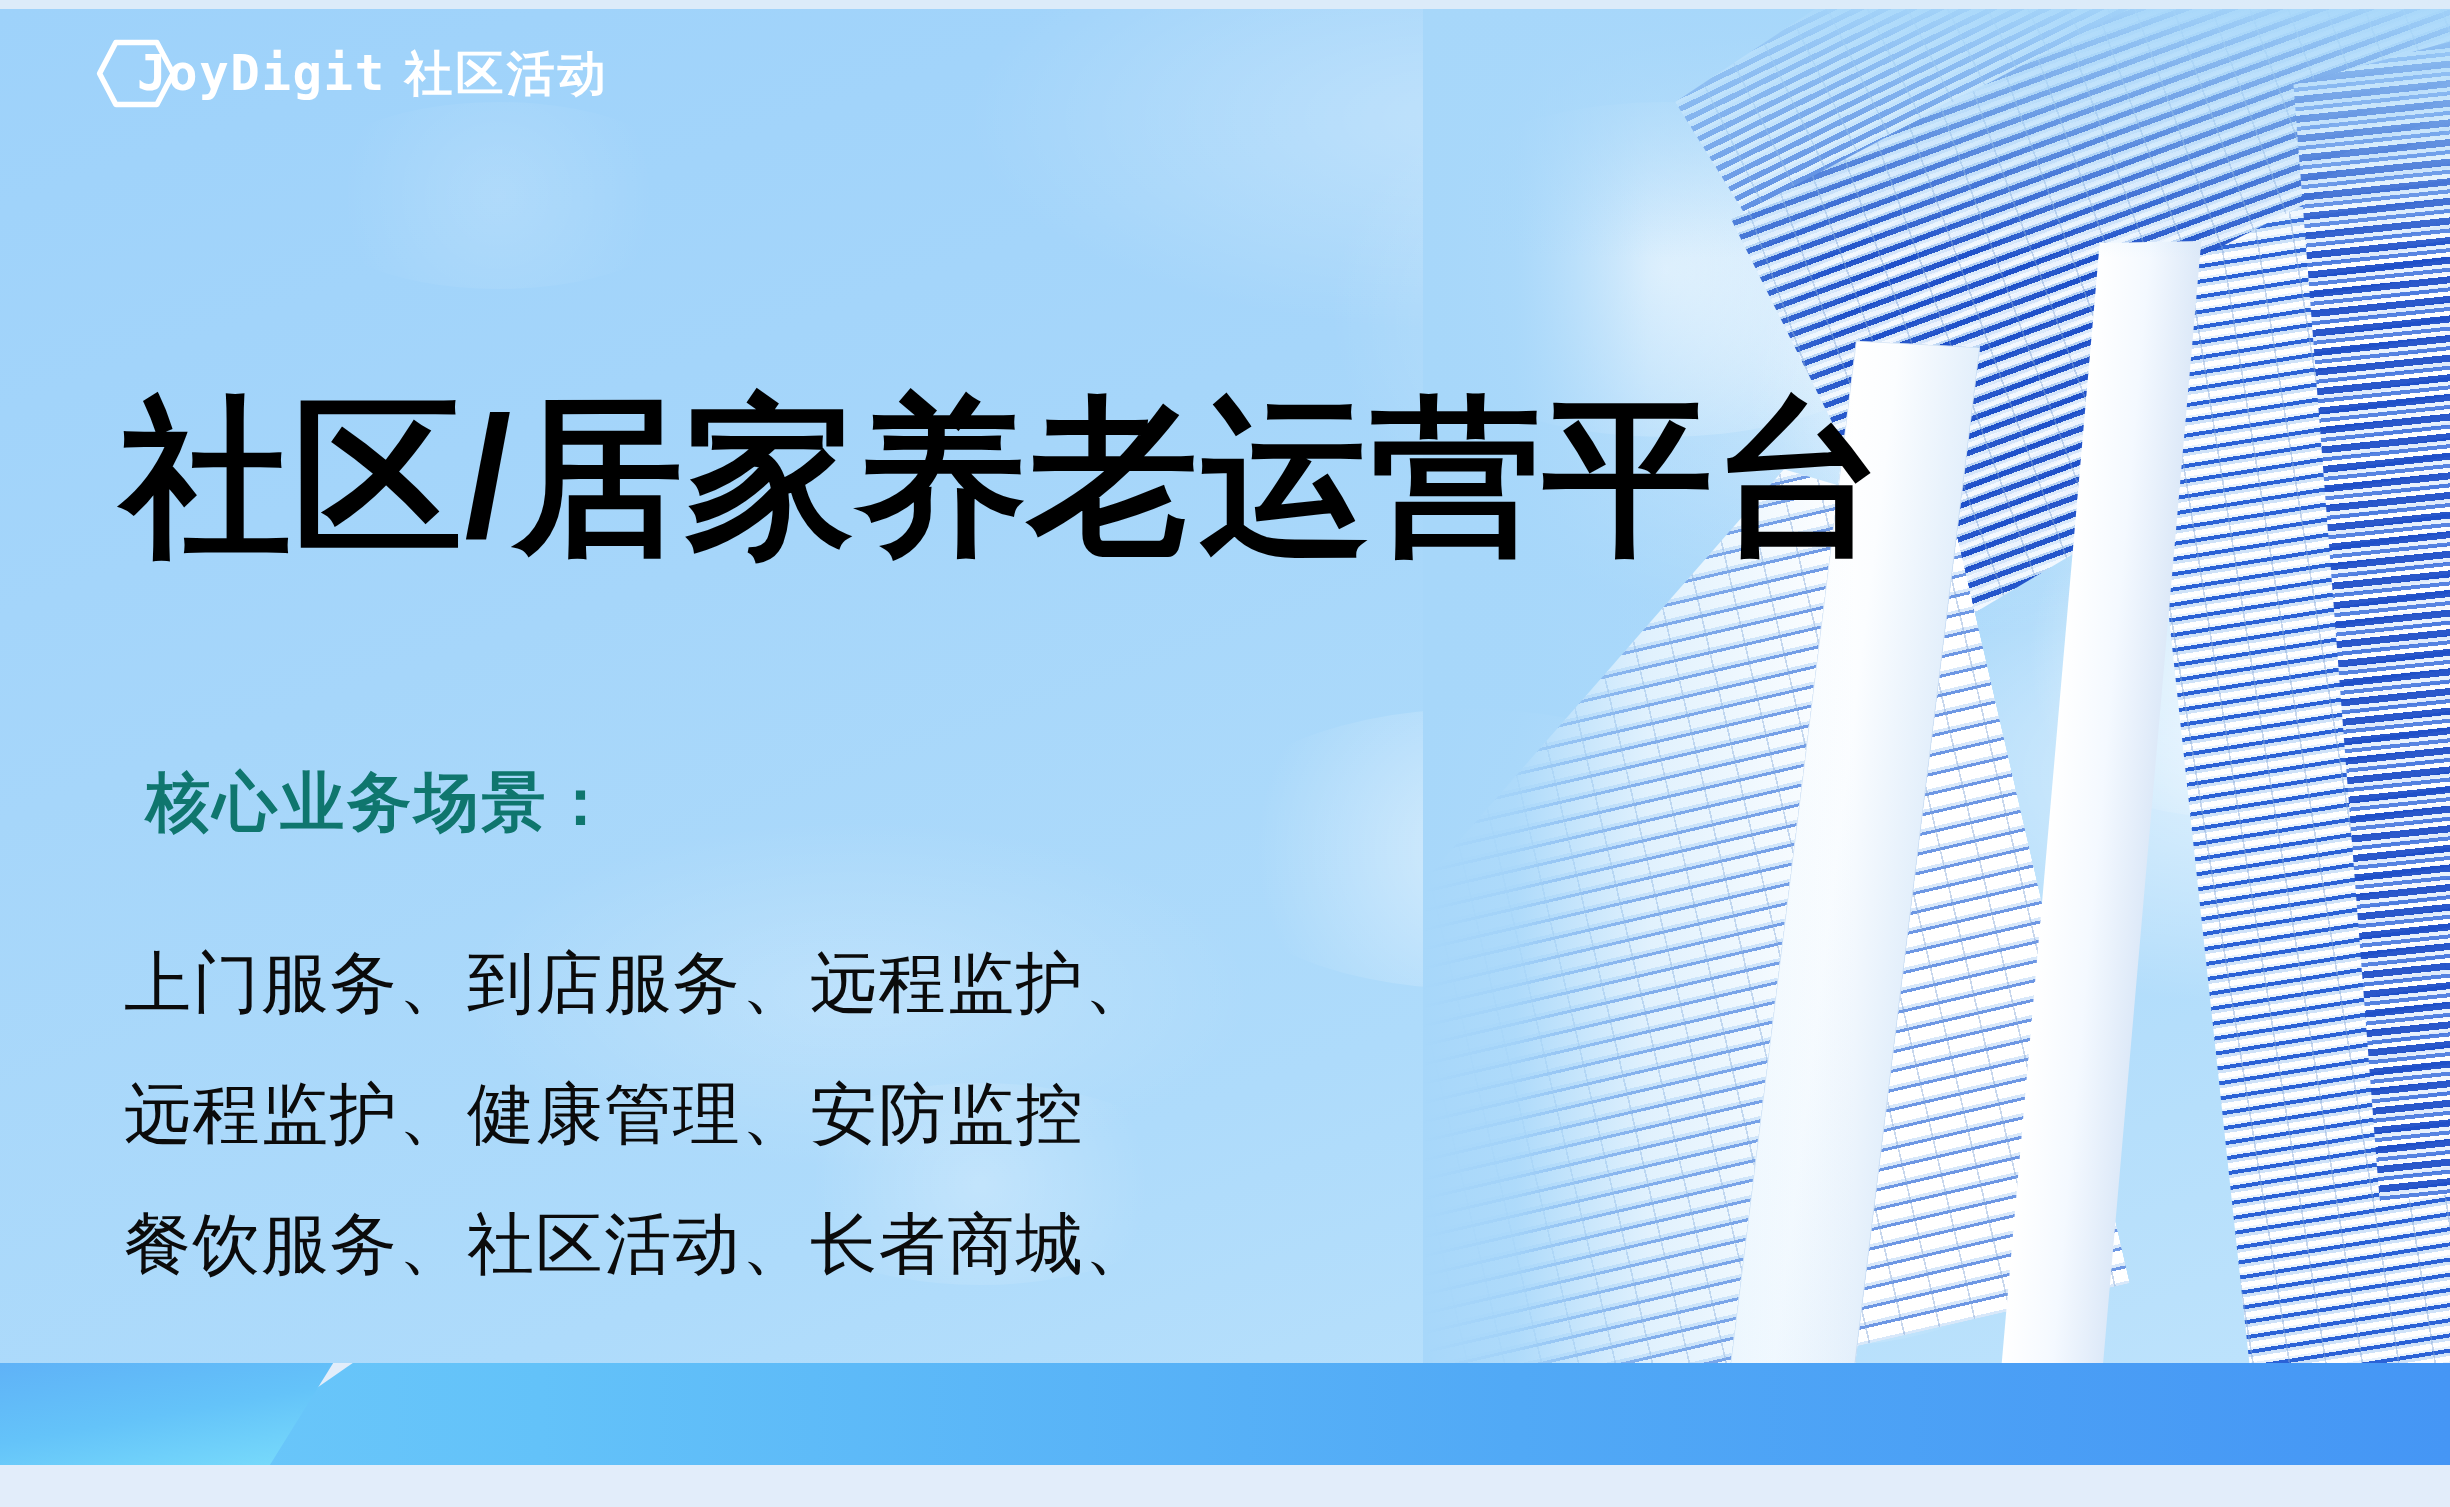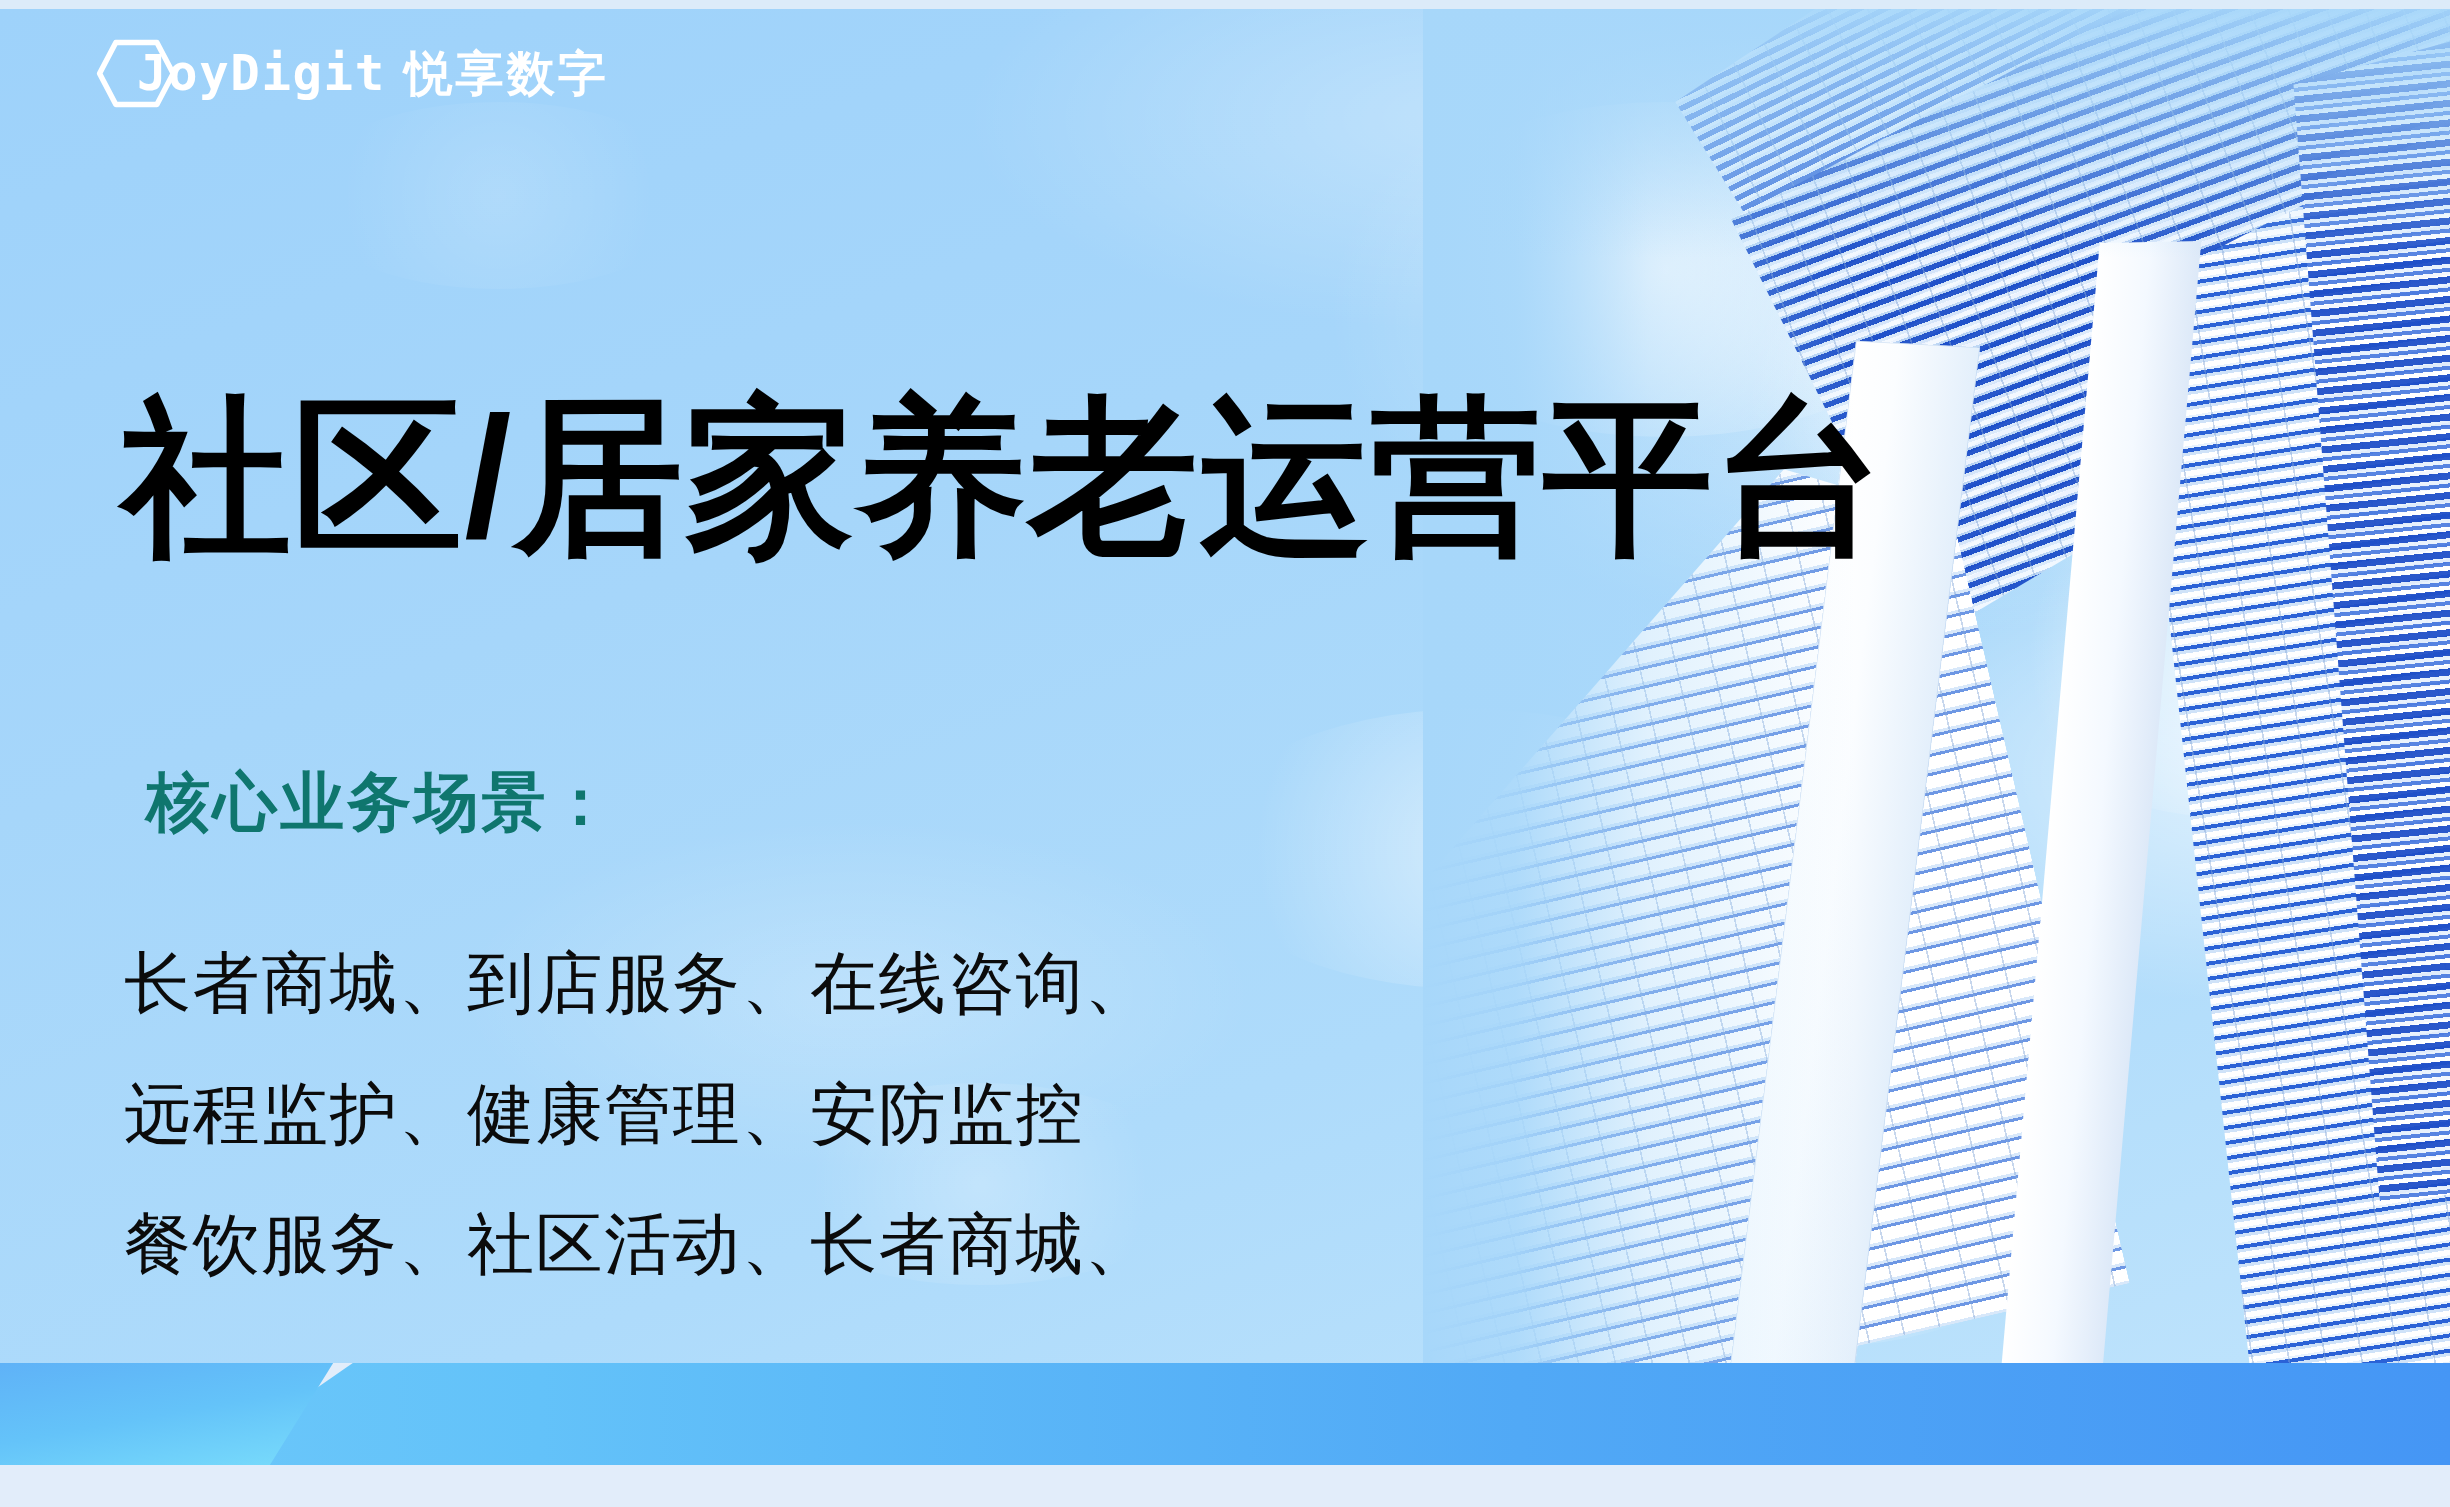"悦享数字" span.logo-cn { text: 悦享数字 -> 社区活动 }
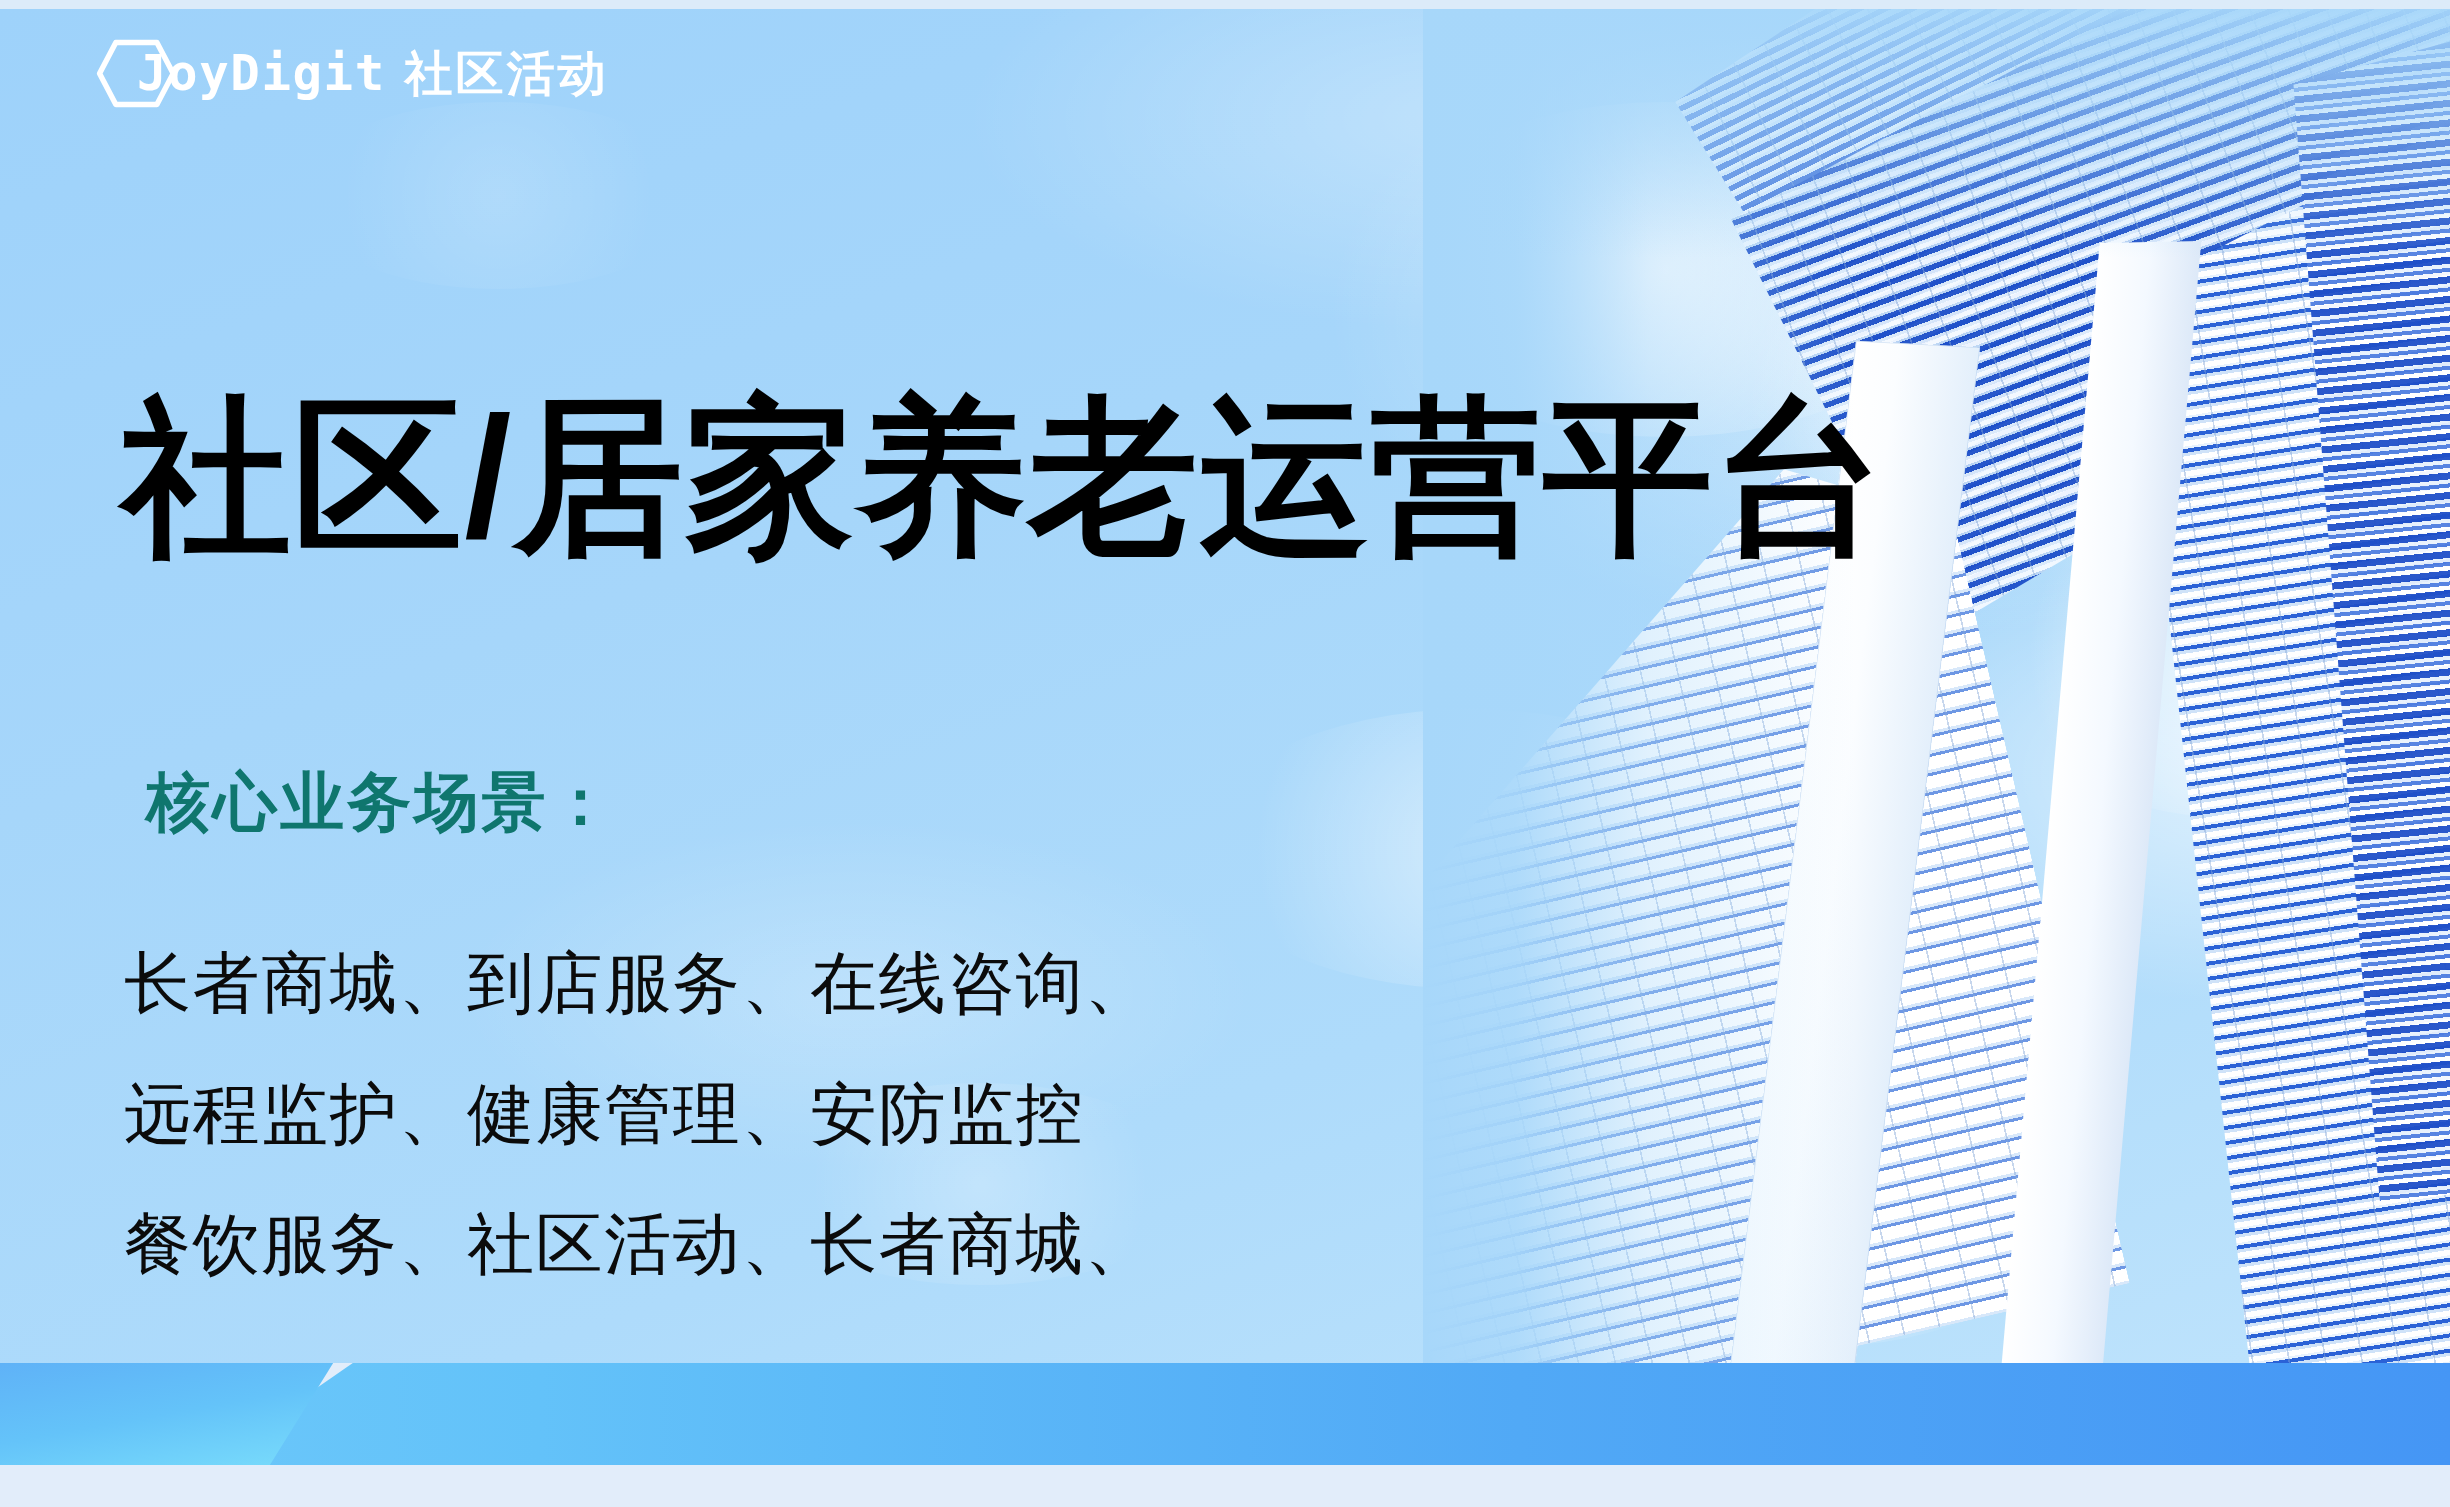"长者商城、到店服务、在线咨询、" span.ln { text: 长者商城、到店服务、在线咨询 -> 上门服务、到店服务、远程监护 }
